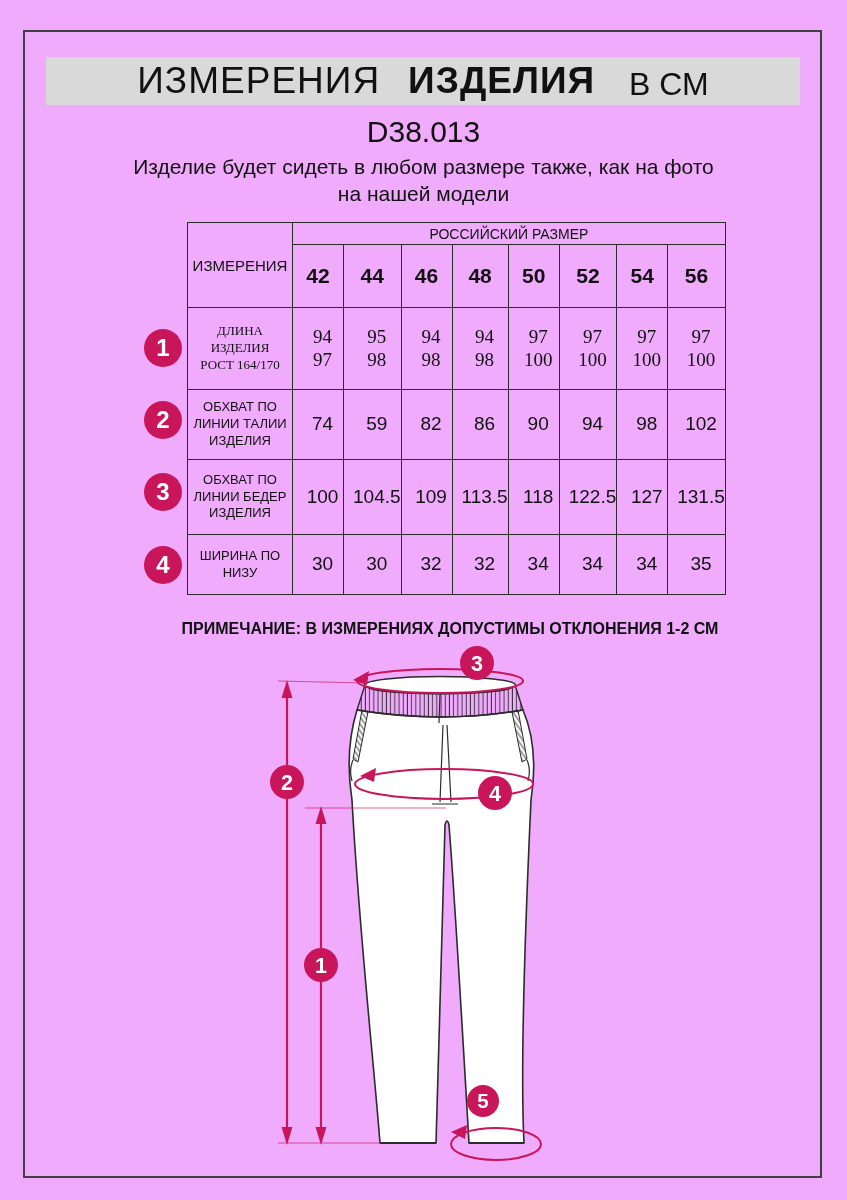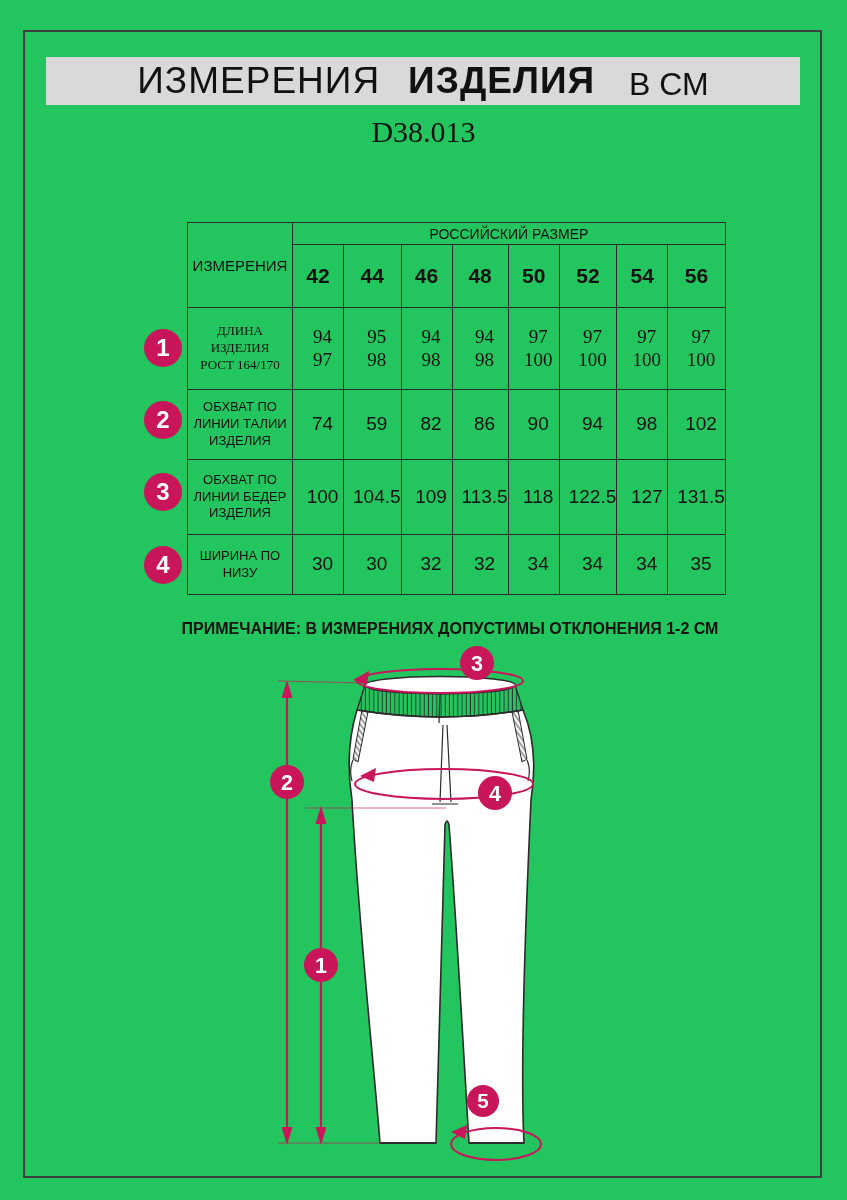"ИЗМЕРЕНИЯ" .page { background: #22c55e -> #f0abfc }
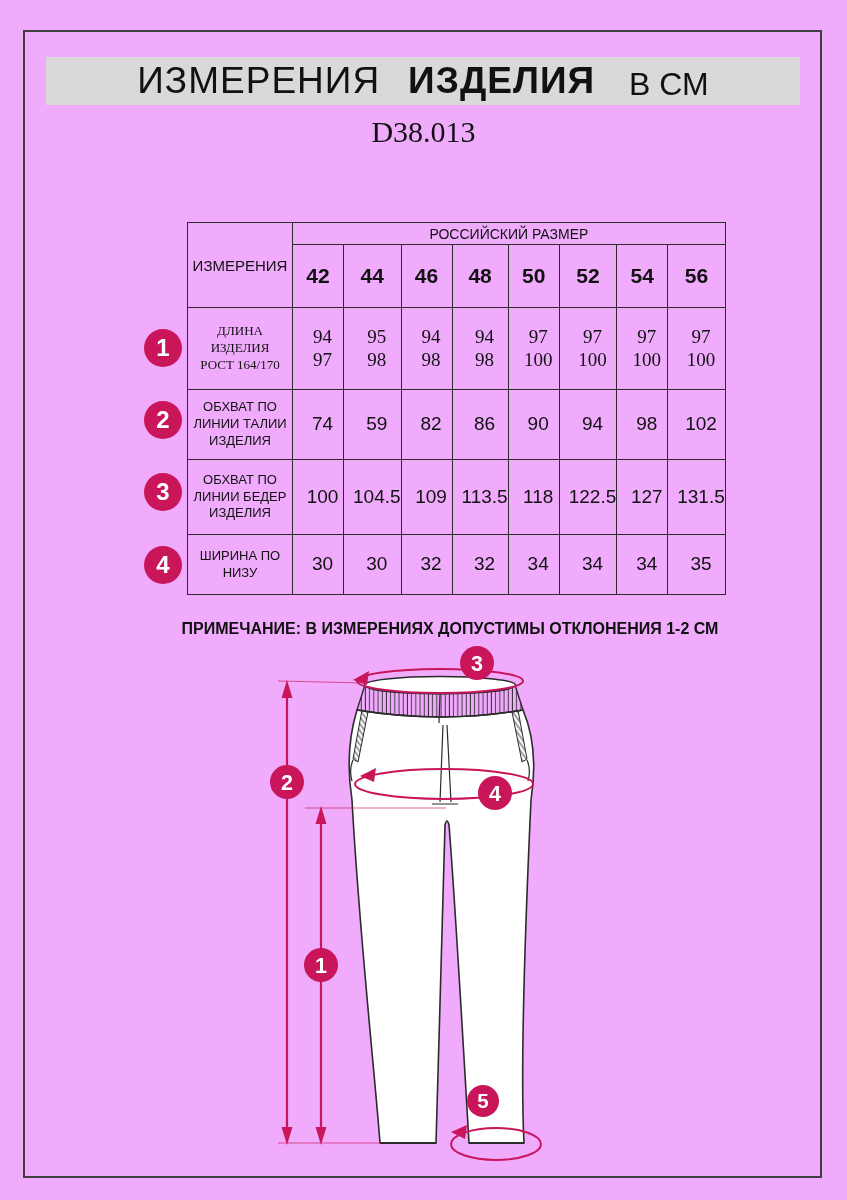"D38.013" .product-code { font-family: Liberation Serif, serif -> none }
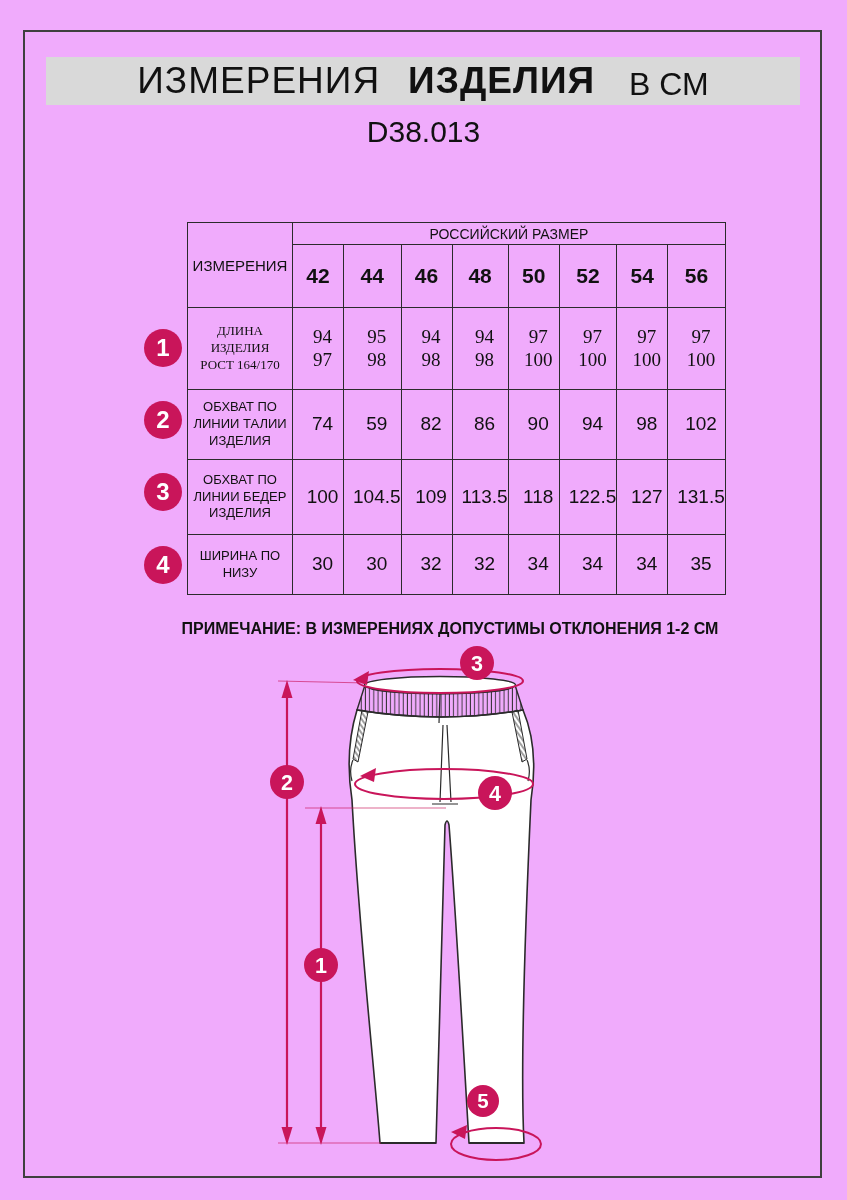"Изделие будет сидеть в любом" div.subtitle { html: none -> <div>Изделие будет сидеть в любом размере также, как на фото на нашей модели</div> }
